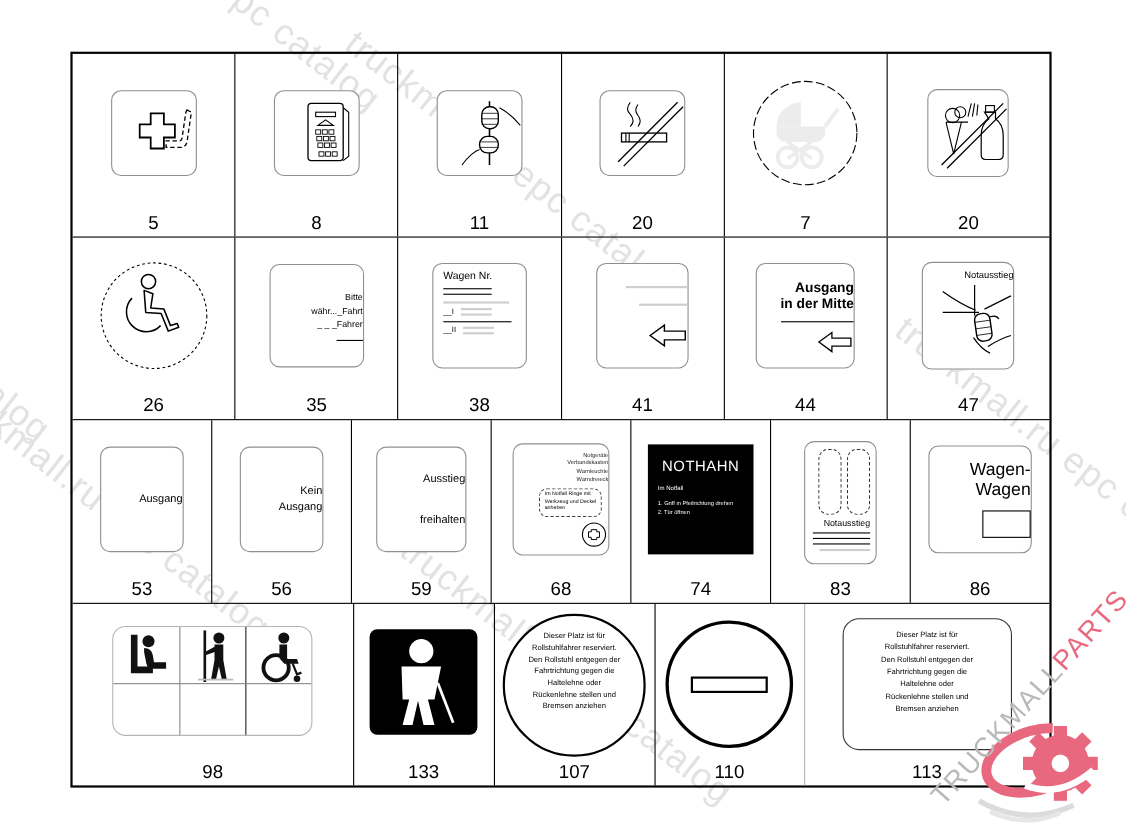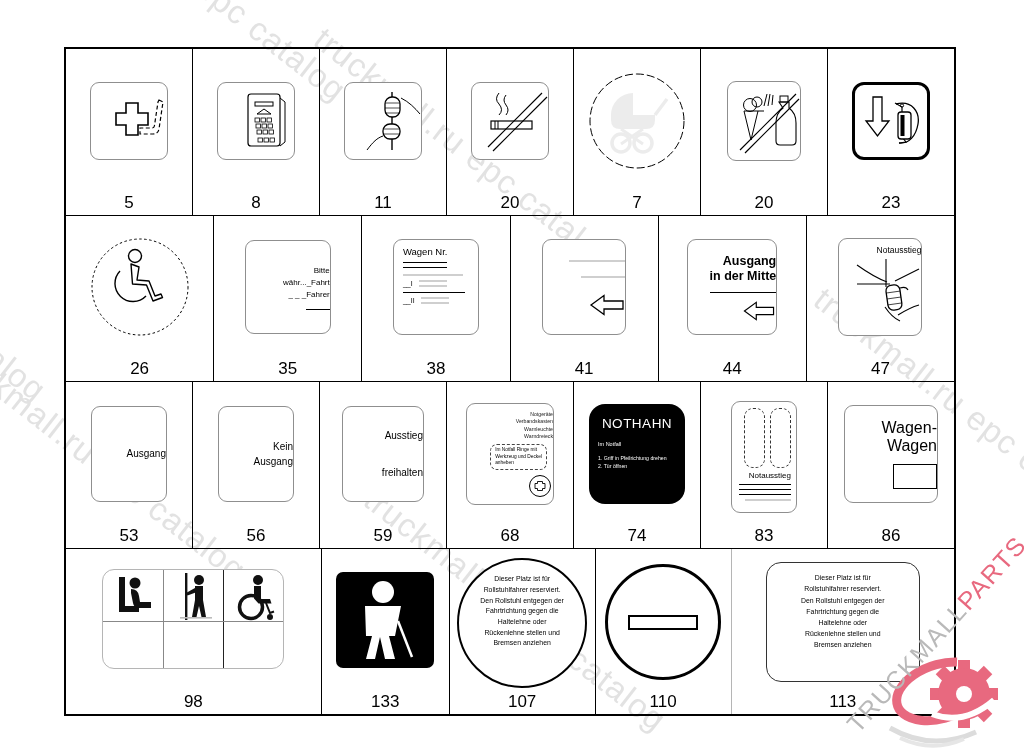"23" div.cell { html: <div> <div> <svg> <path></path> <path></path> <path></path> <rect></rect> <rect></rect> <path></path> <circle></circle> </svg> </div> <div>23</div> </div> -> none }
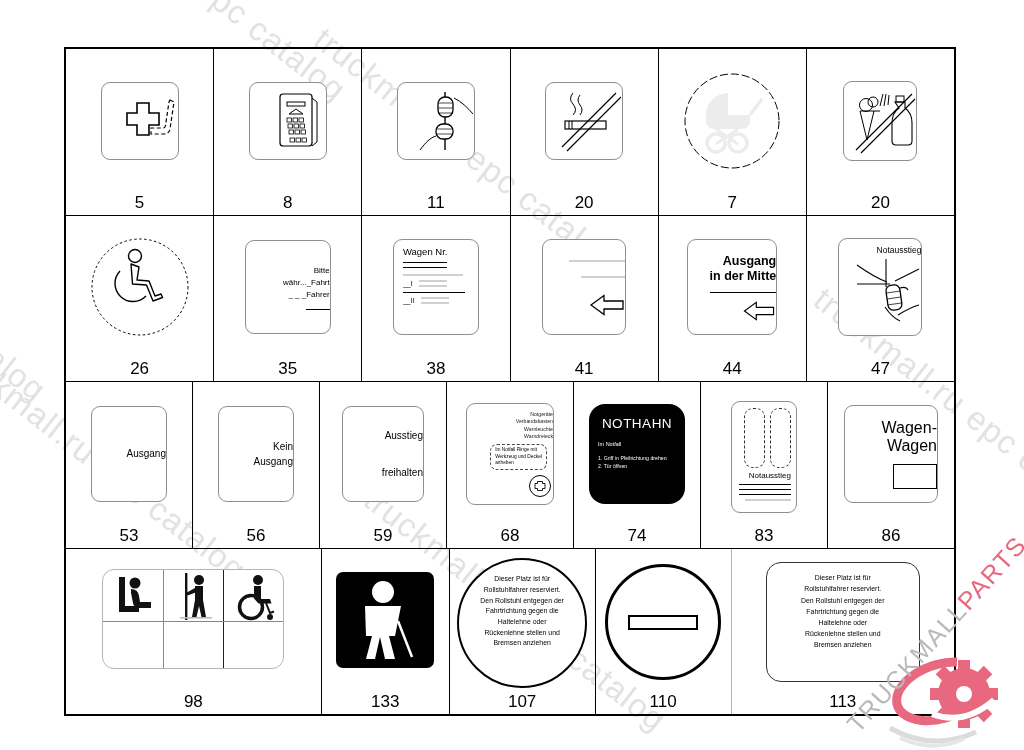"NOTHAHN" .black-sign { border-radius: 16px -> 0 }
